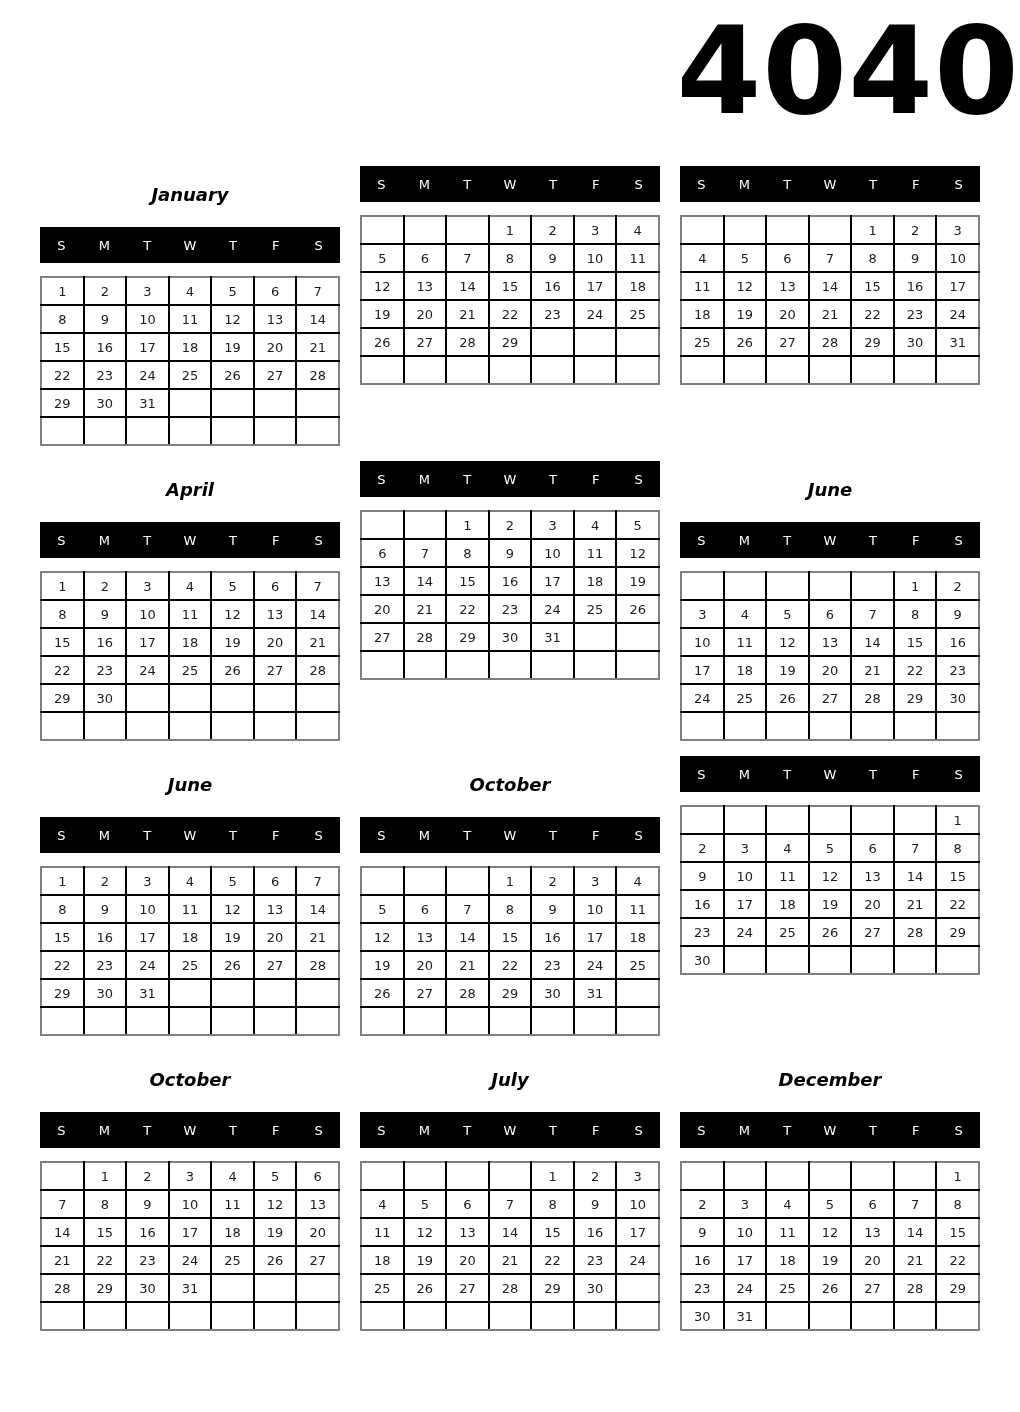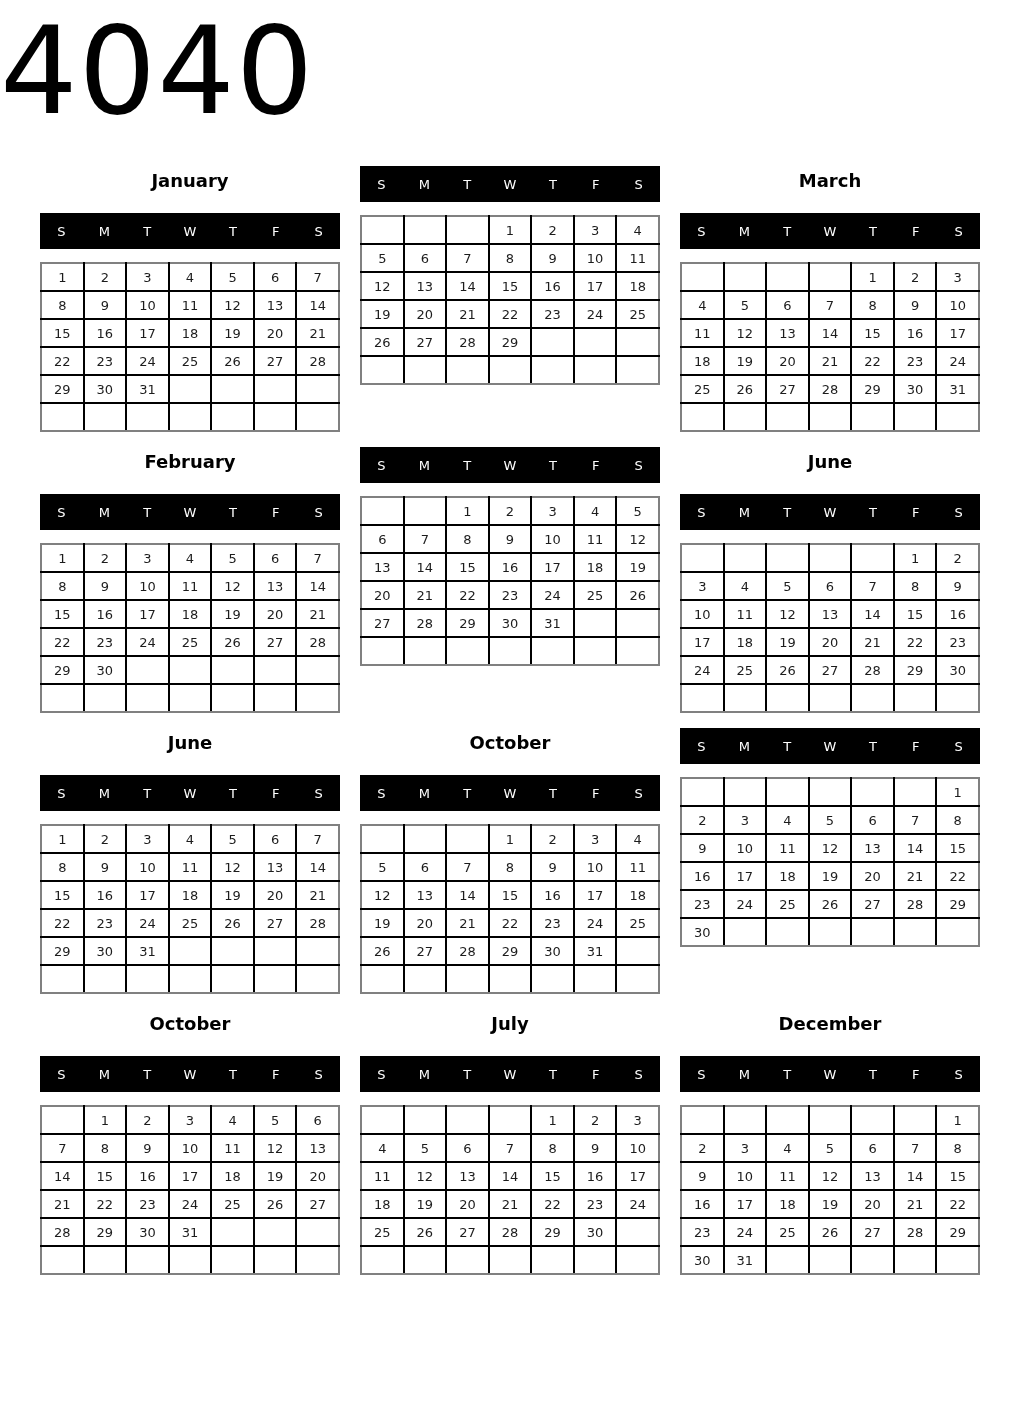"4040" .year-title { font-weight: normal -> bold; text-align: left -> right }
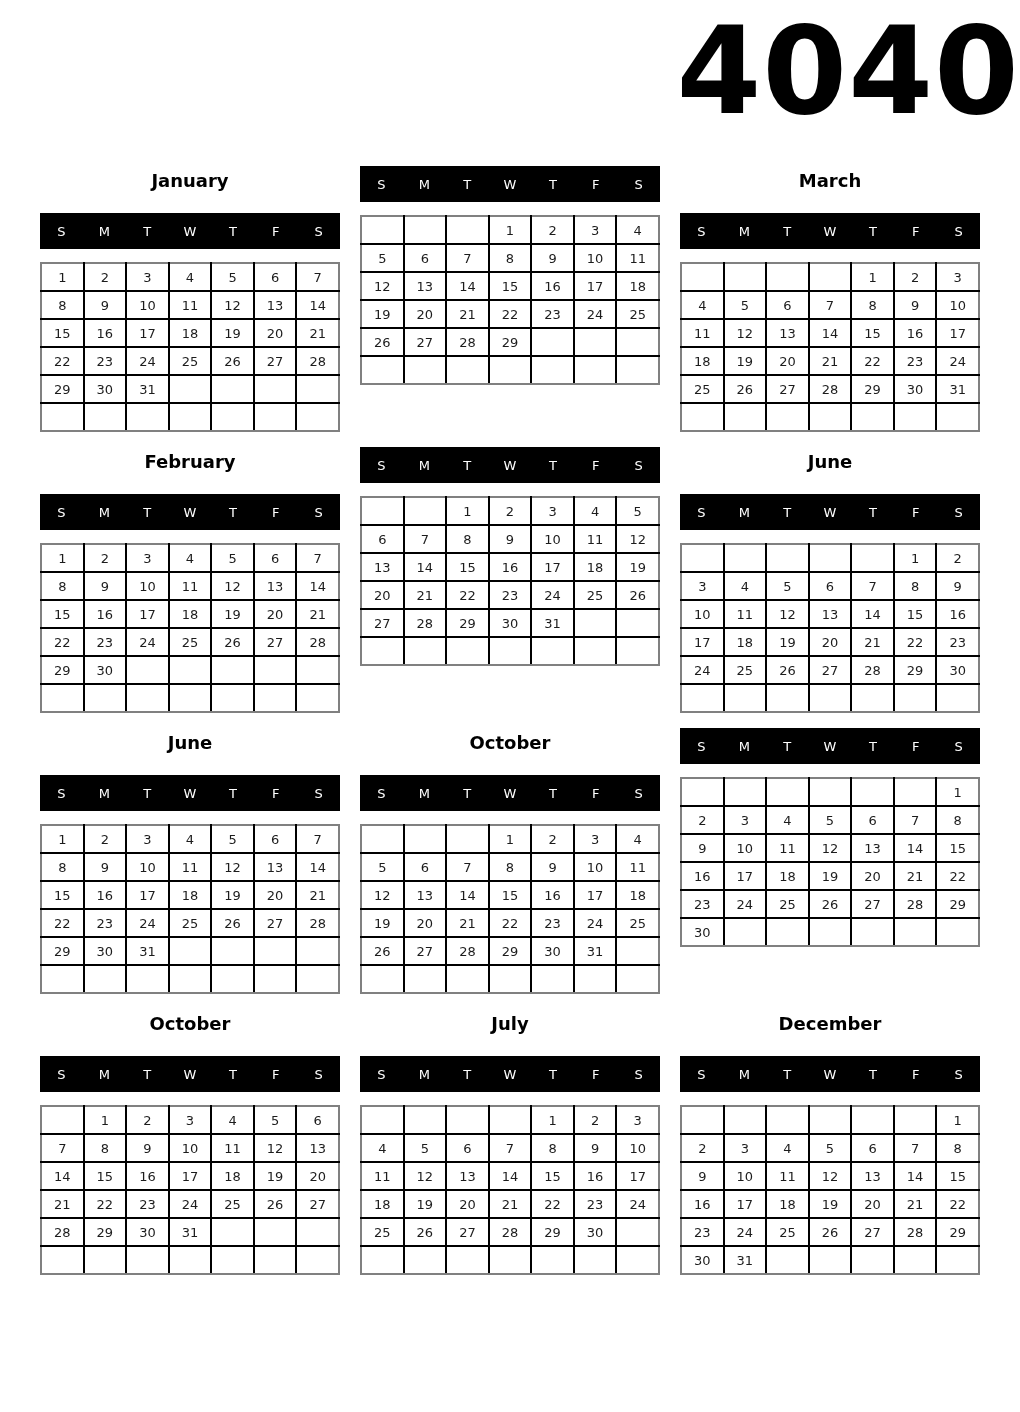"January" .month-title { font-style: none -> italic; margin: 4px 0 22px 0 -> 18px 0 22px 0 }
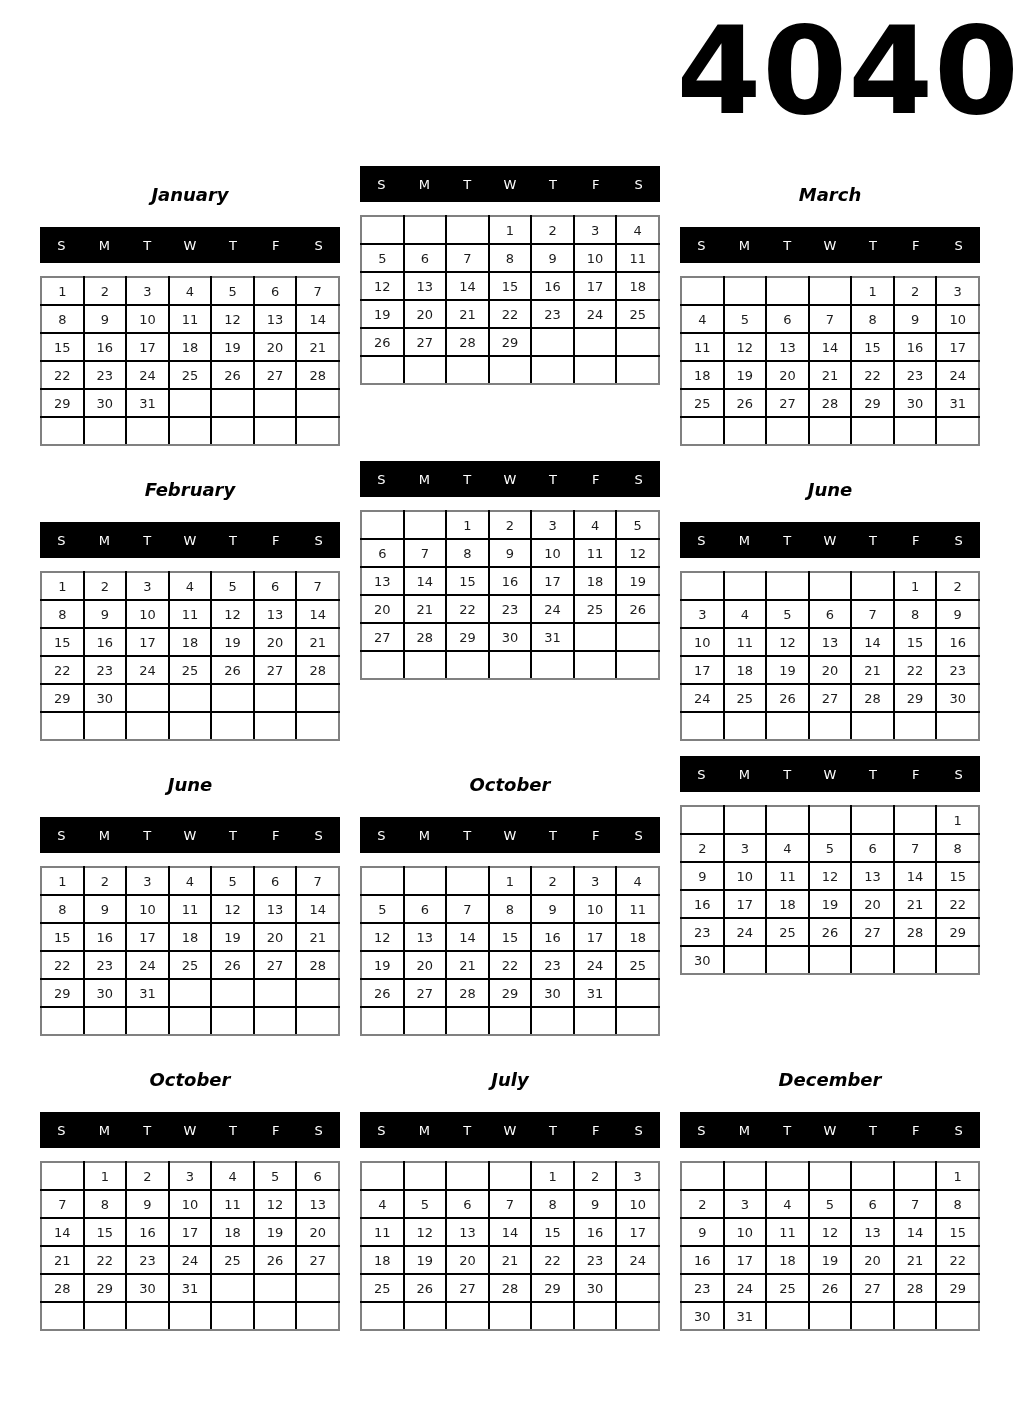"March" div.month-title { html: <div>March</div> -> none }
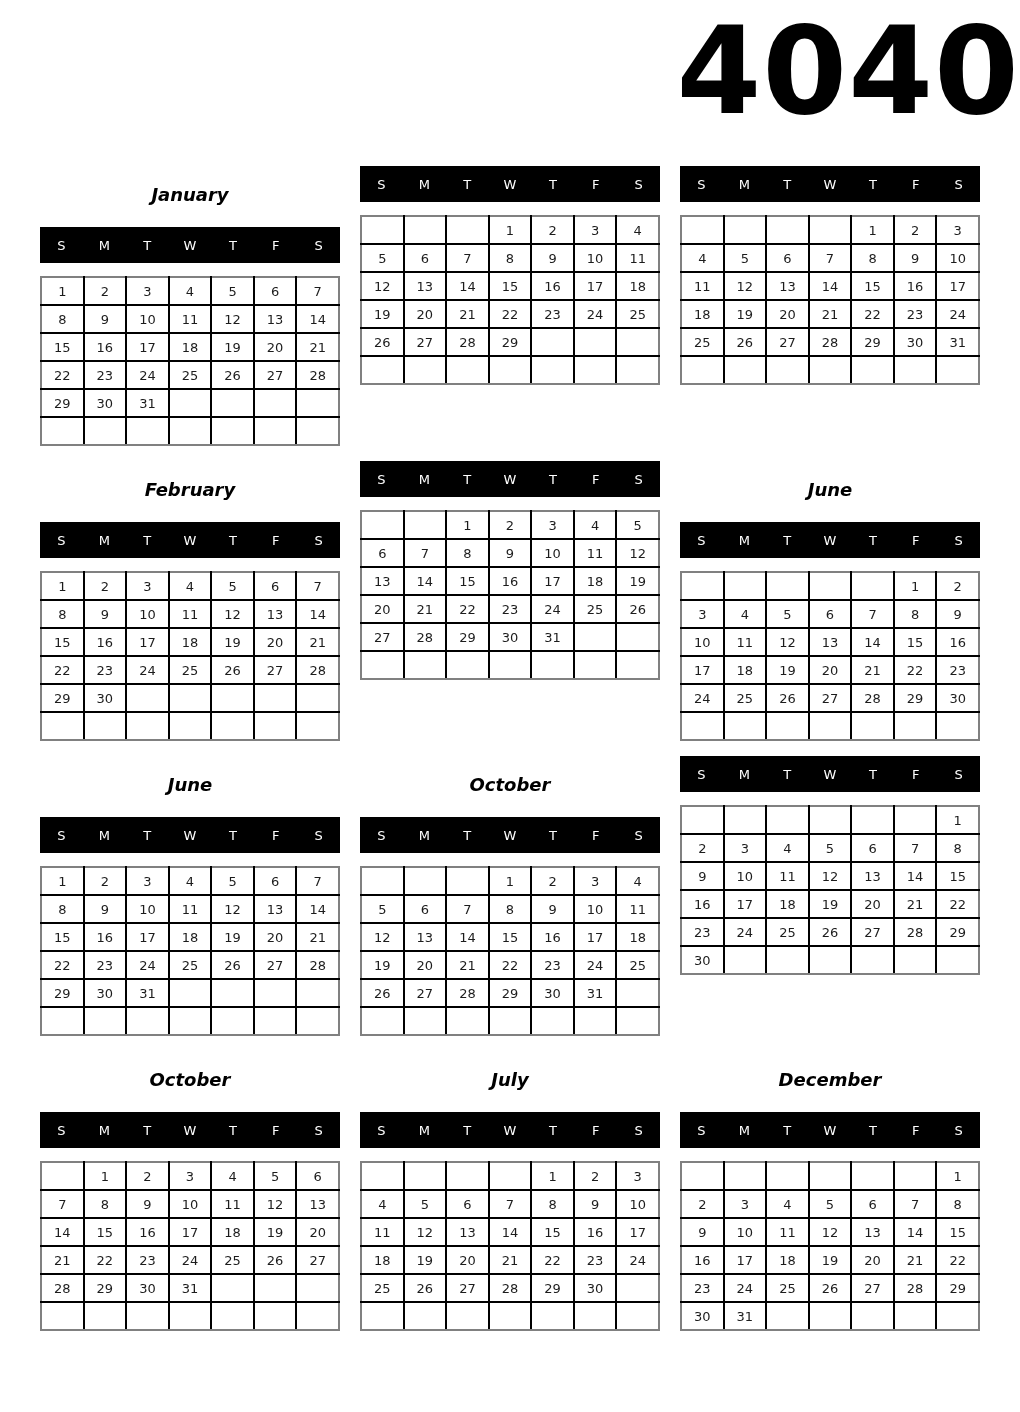"February" div.month-title { text: February -> April }
